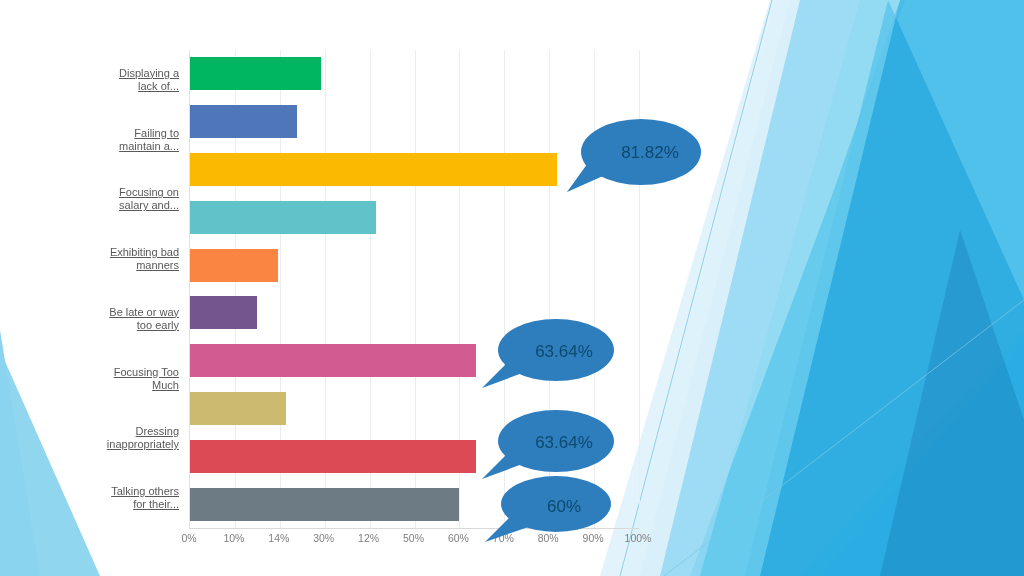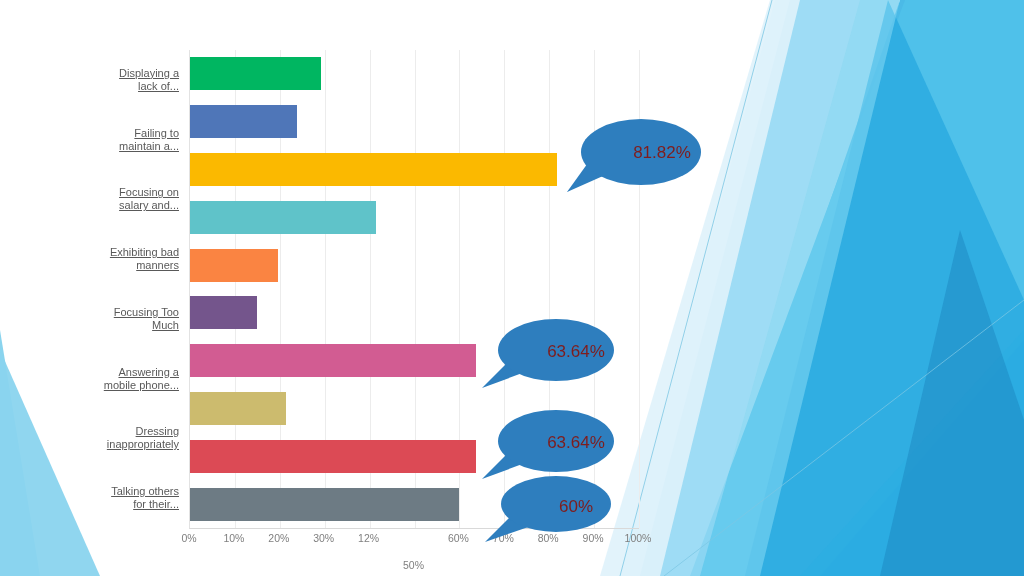"81.82%" .callout-text { color: #7f1d1d -> #0c4a6e; left: 12px -> 0 }
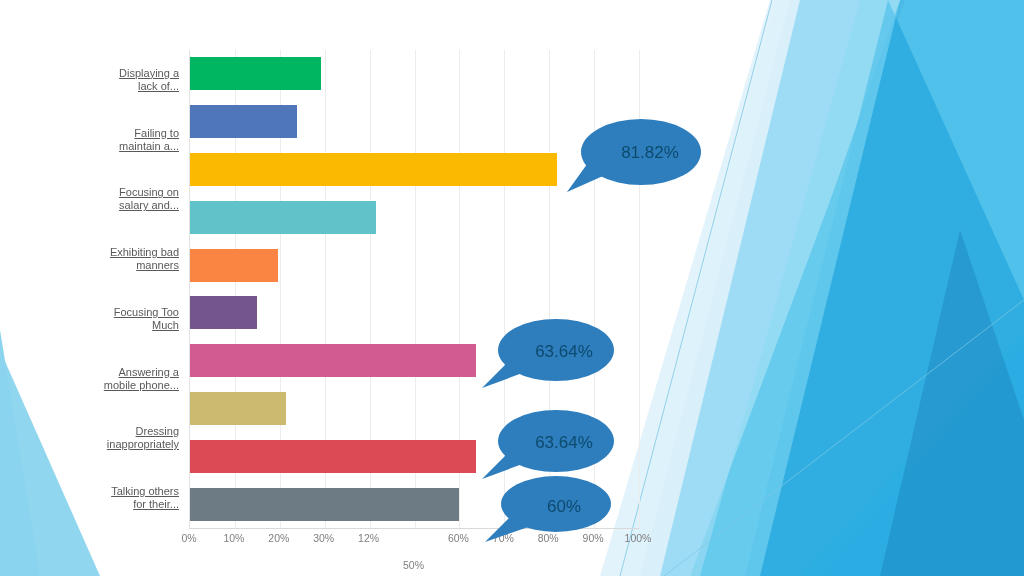"Be late or way" div.cat-label { html: none -> <div>Be late or way too early</div> }
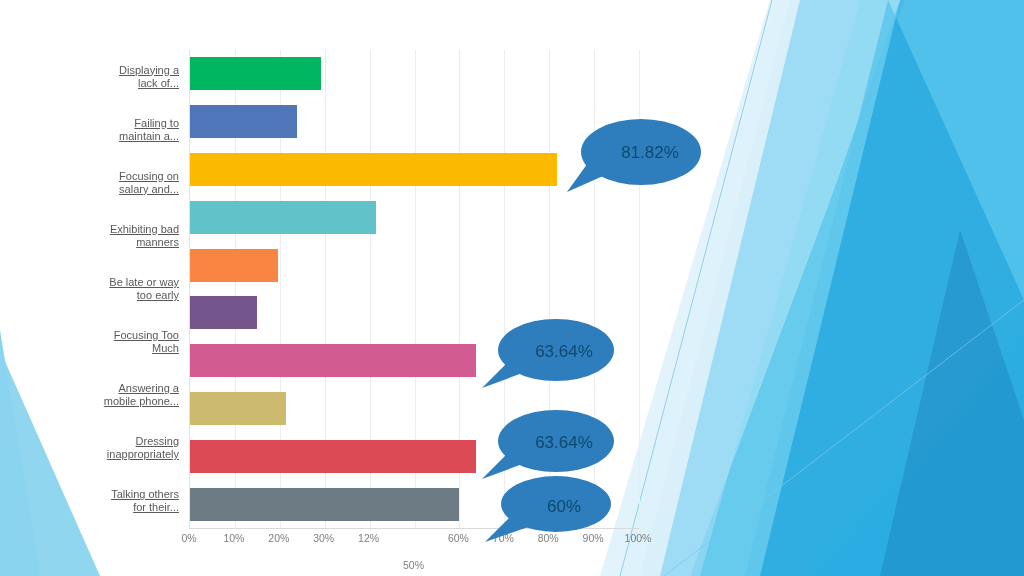"Answering a" div.cat-label { html: <div>Answering a mobile phone...</div> -> none }
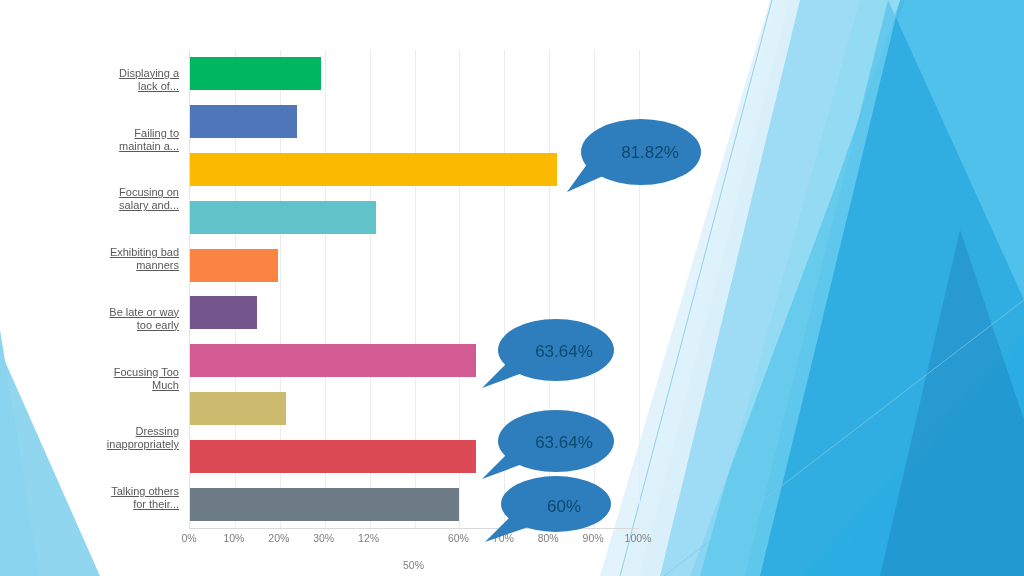"20%" div.xtick { text: 20% -> 14% }
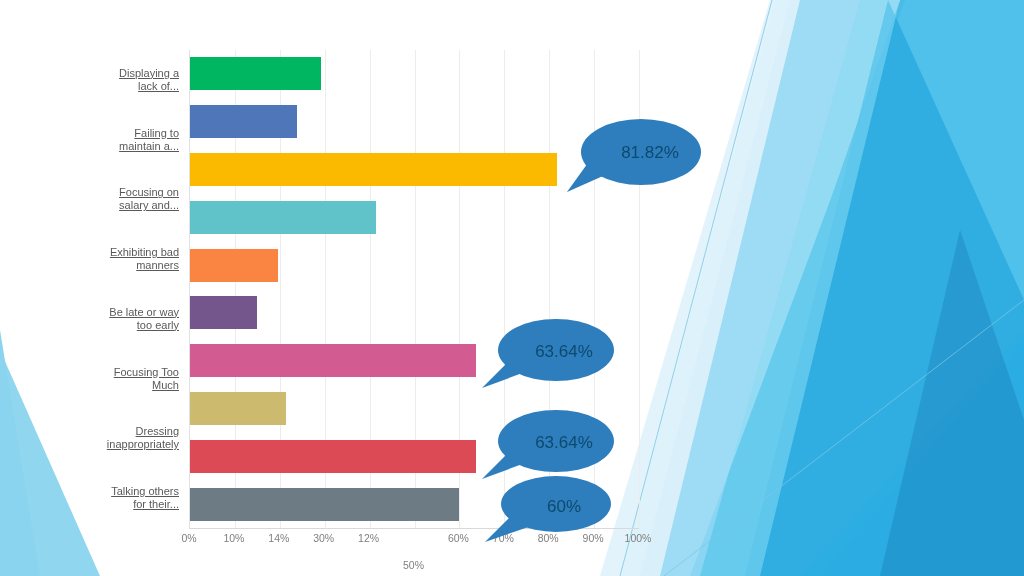"50%" div.xtick { margin-top: 27px -> none }
